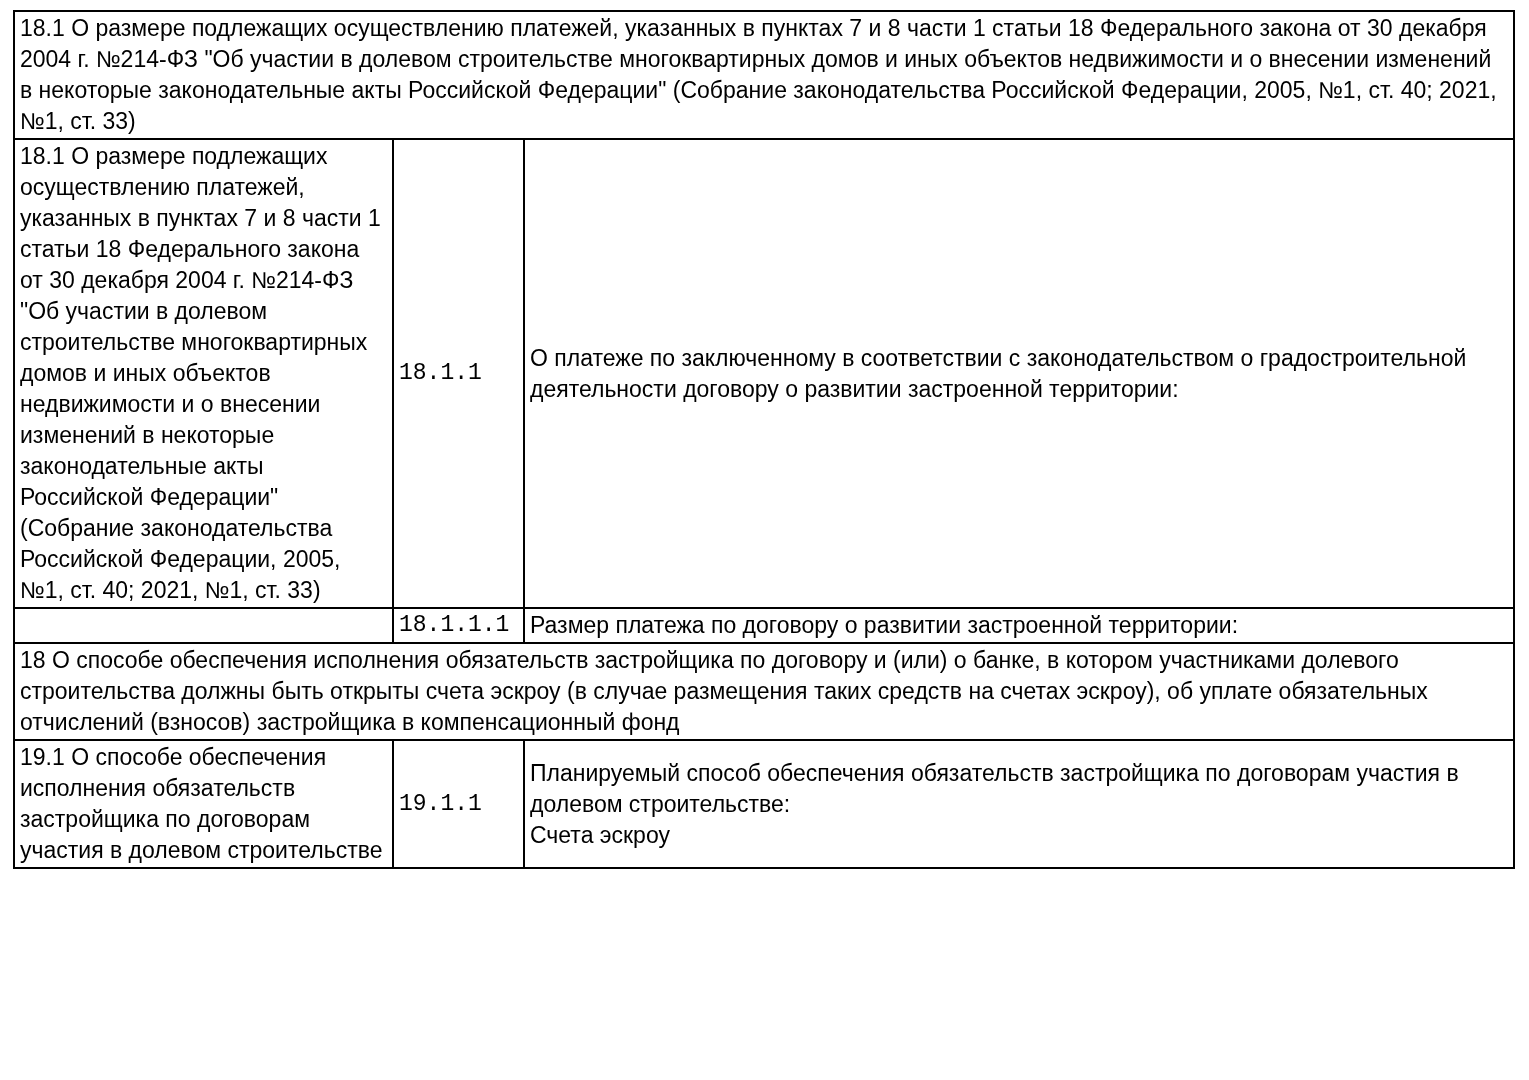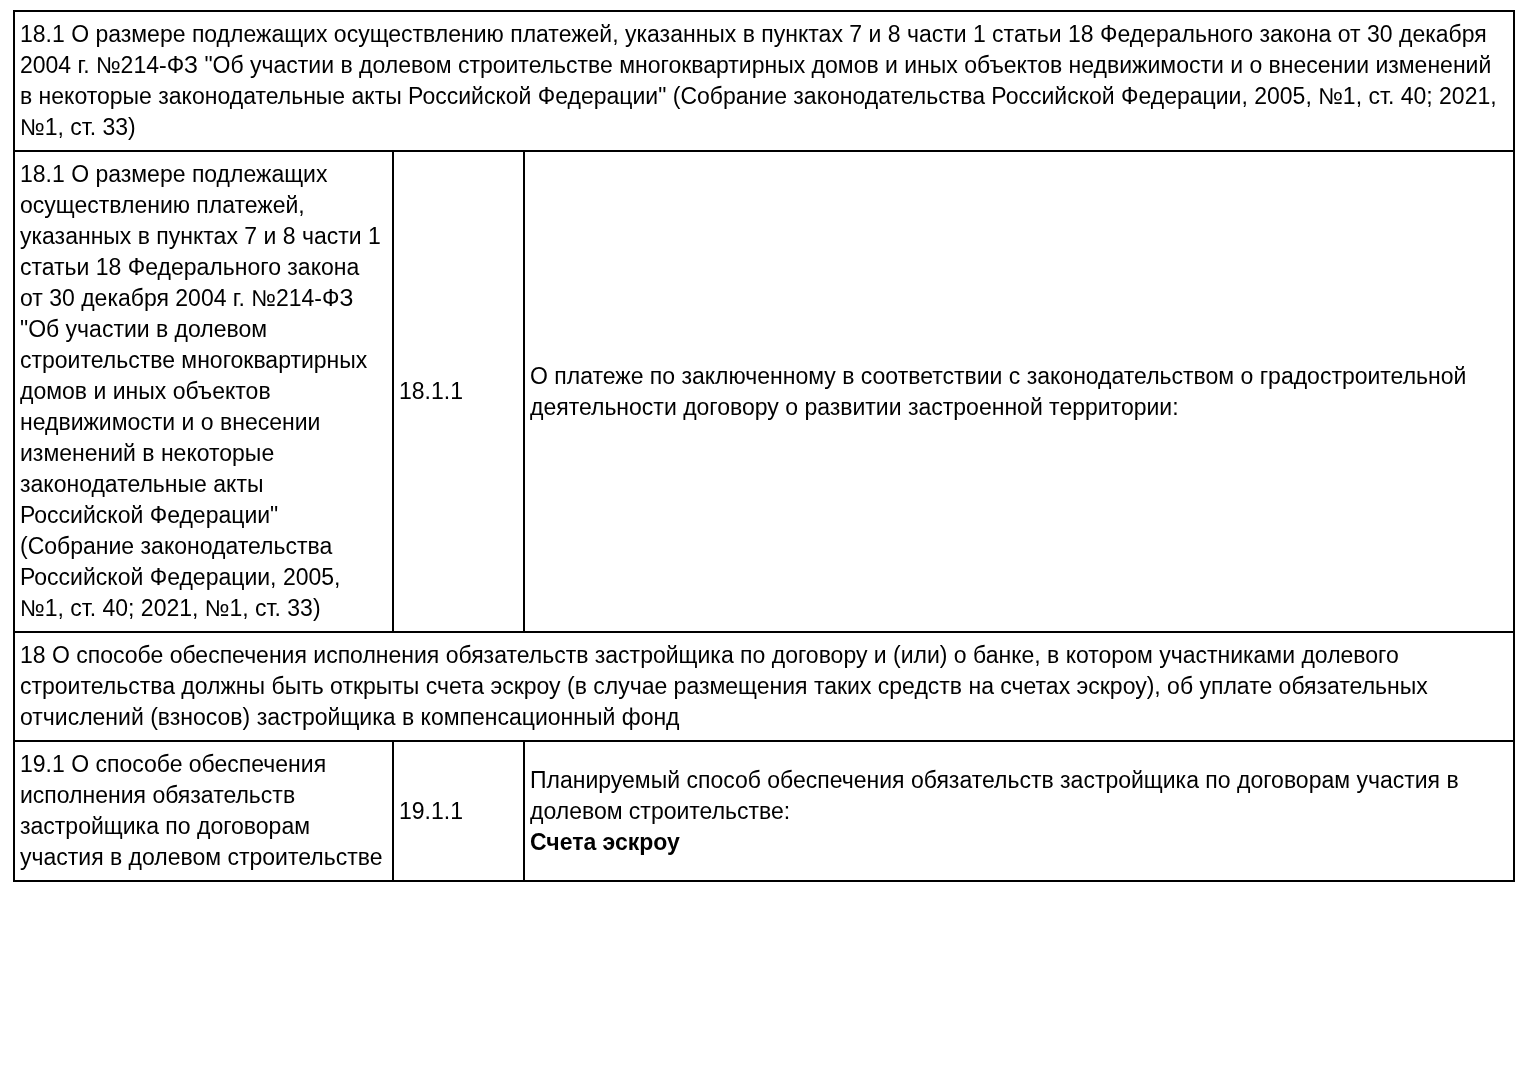"18.1 О размере подлежащих осуществлению" table.decl td { padding: 7px 5px -> 1px 5px }
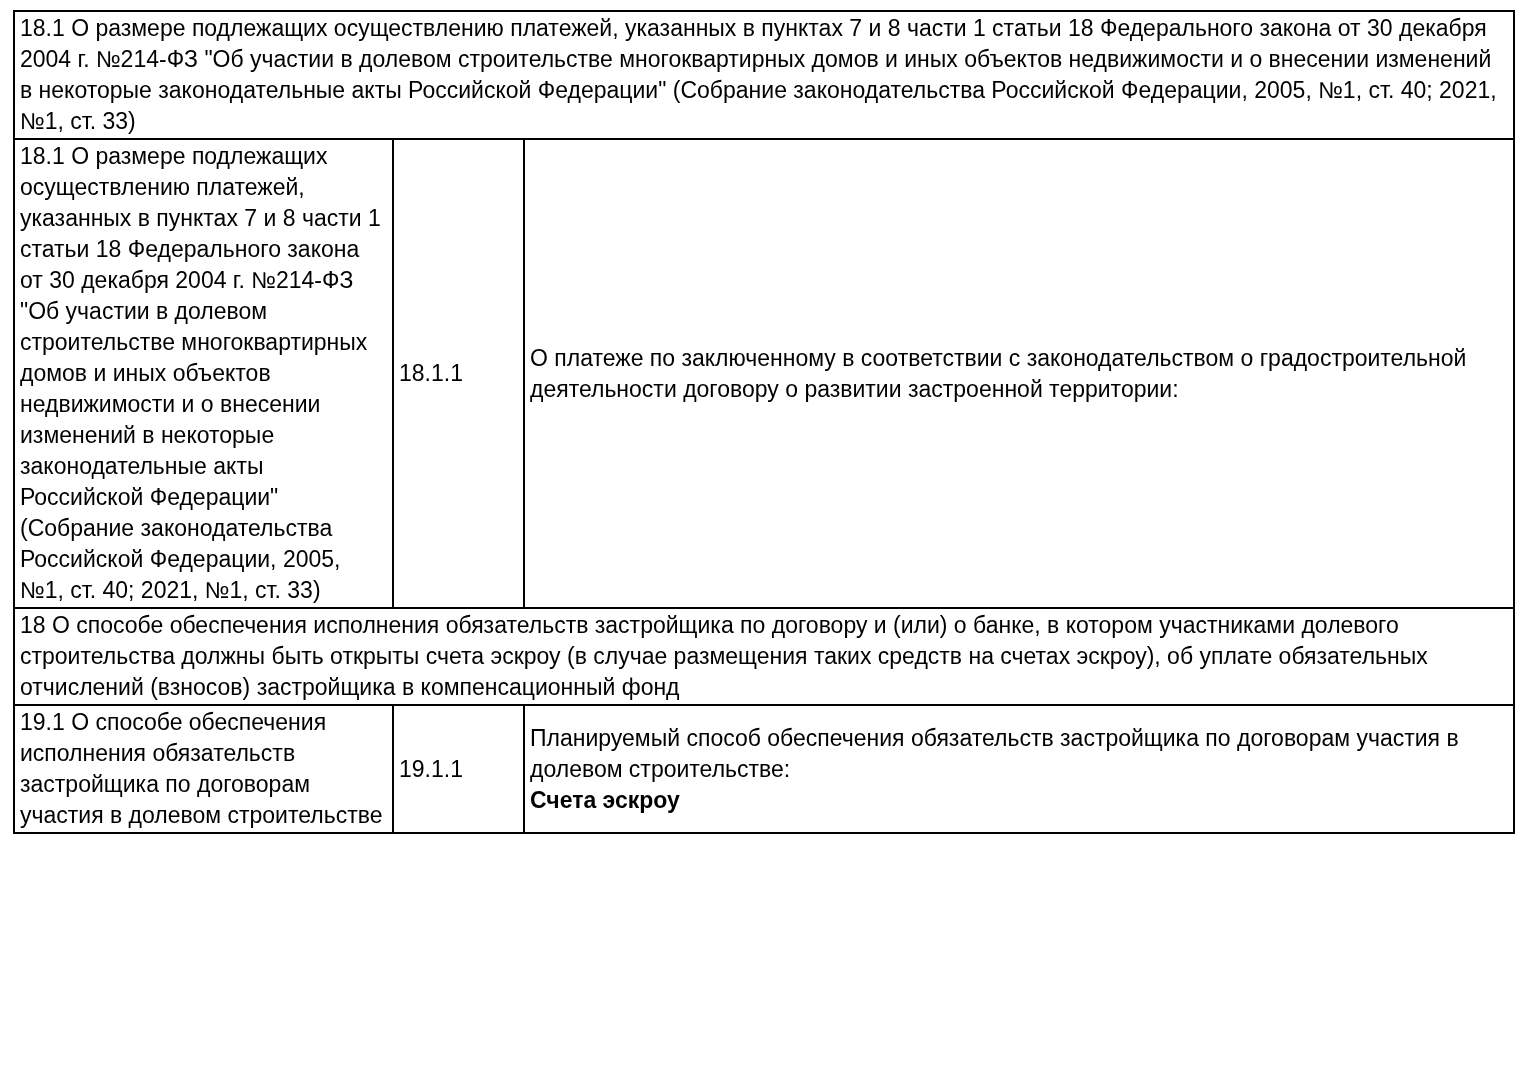"18.1.1" td.code-cell { font-family: none -> Liberation Mono, monospace }
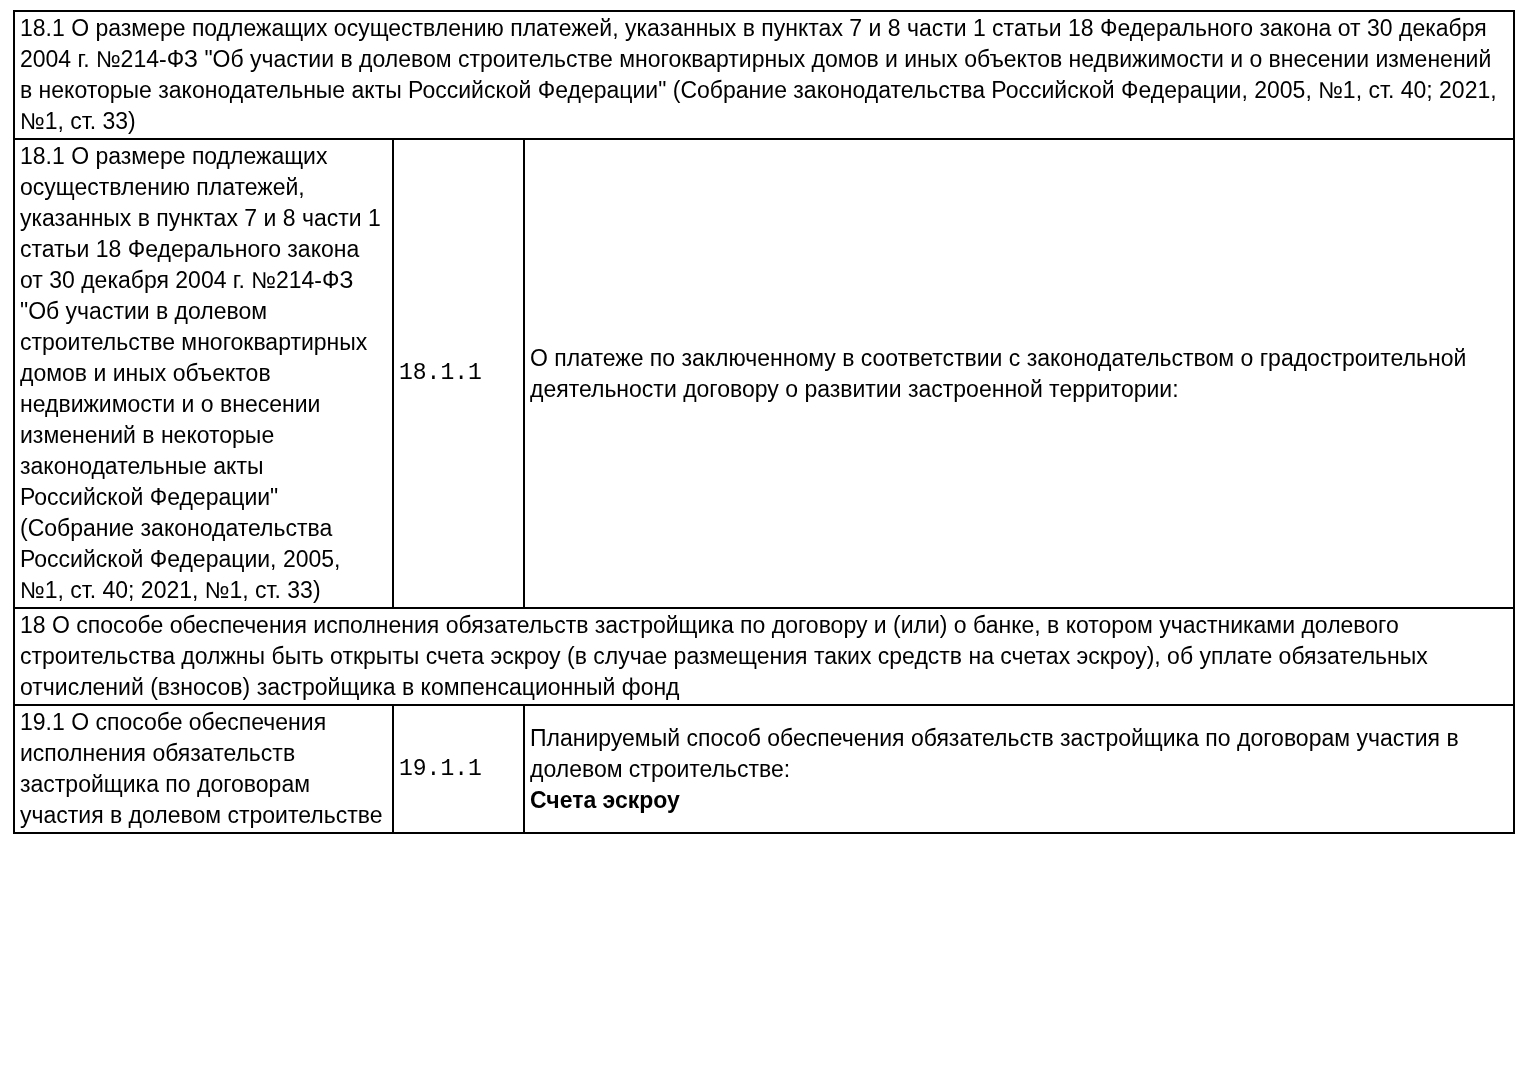"18.1.1.1" tr { html: none -> <tr> <td></td> <td>18.1.1.1</td> <td> <div>Размер платежа по договору о развитии застроенной территории:</div> </td> </tr> }
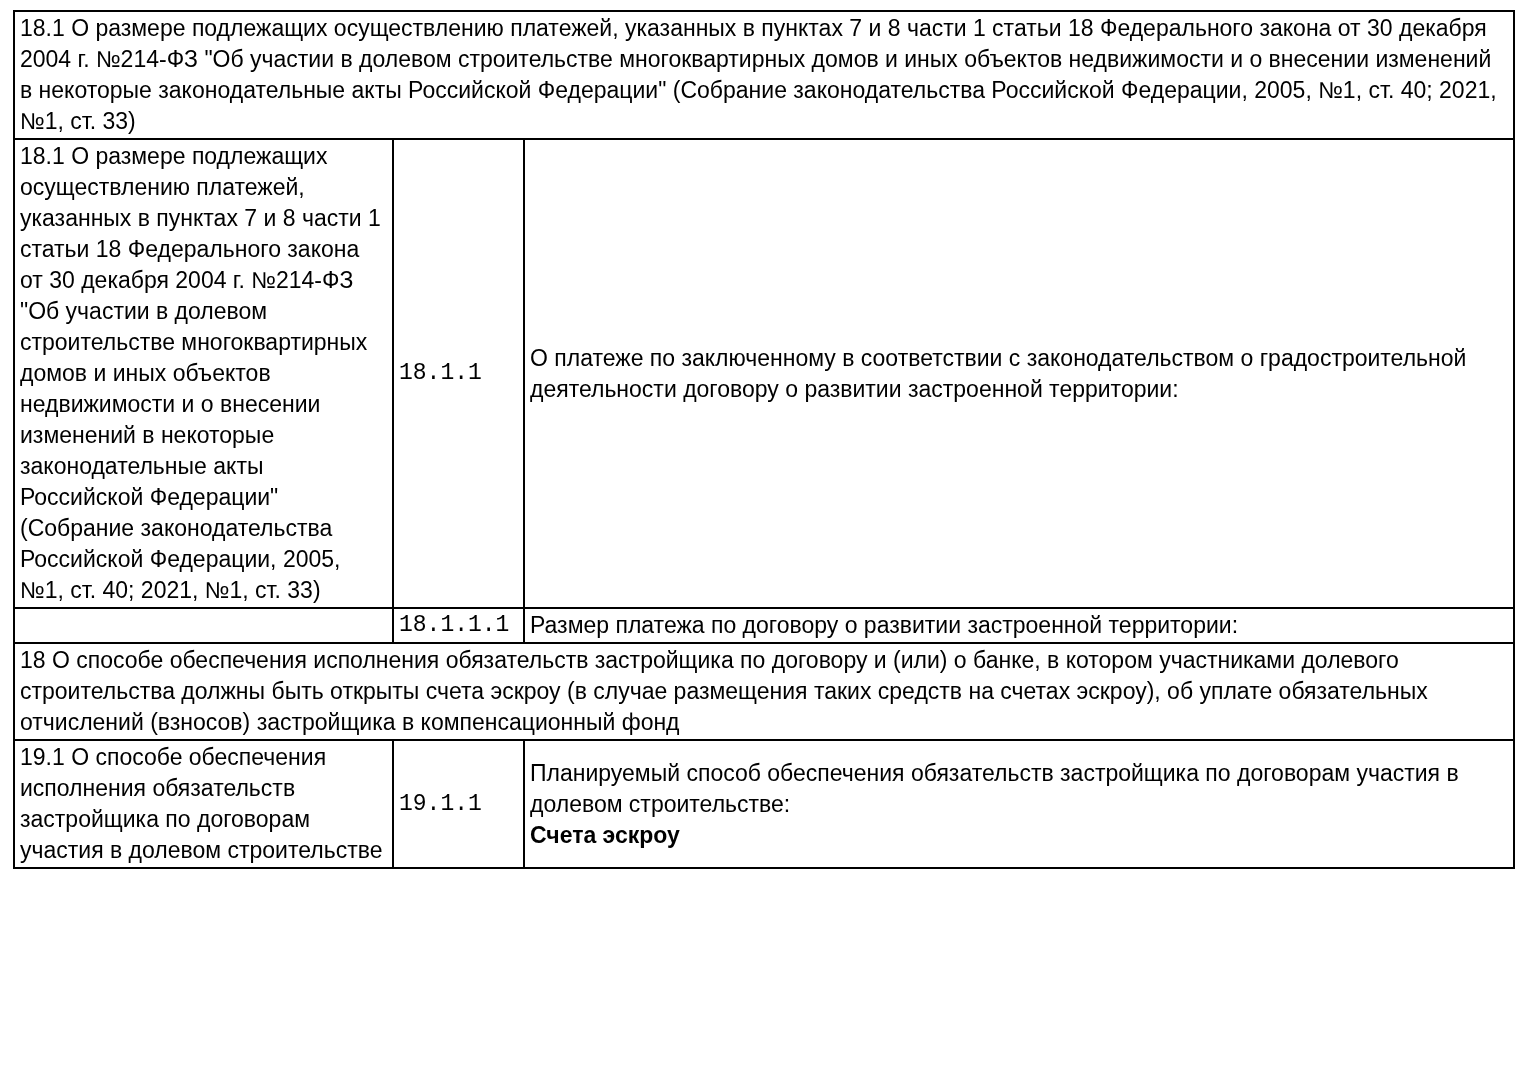"Счета эскроу" .bold-value { font-weight: bold -> normal }
